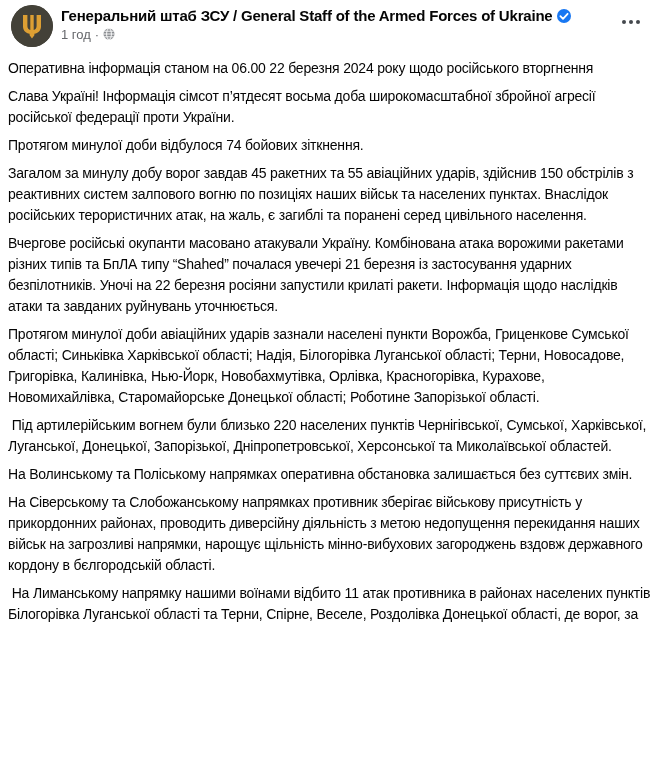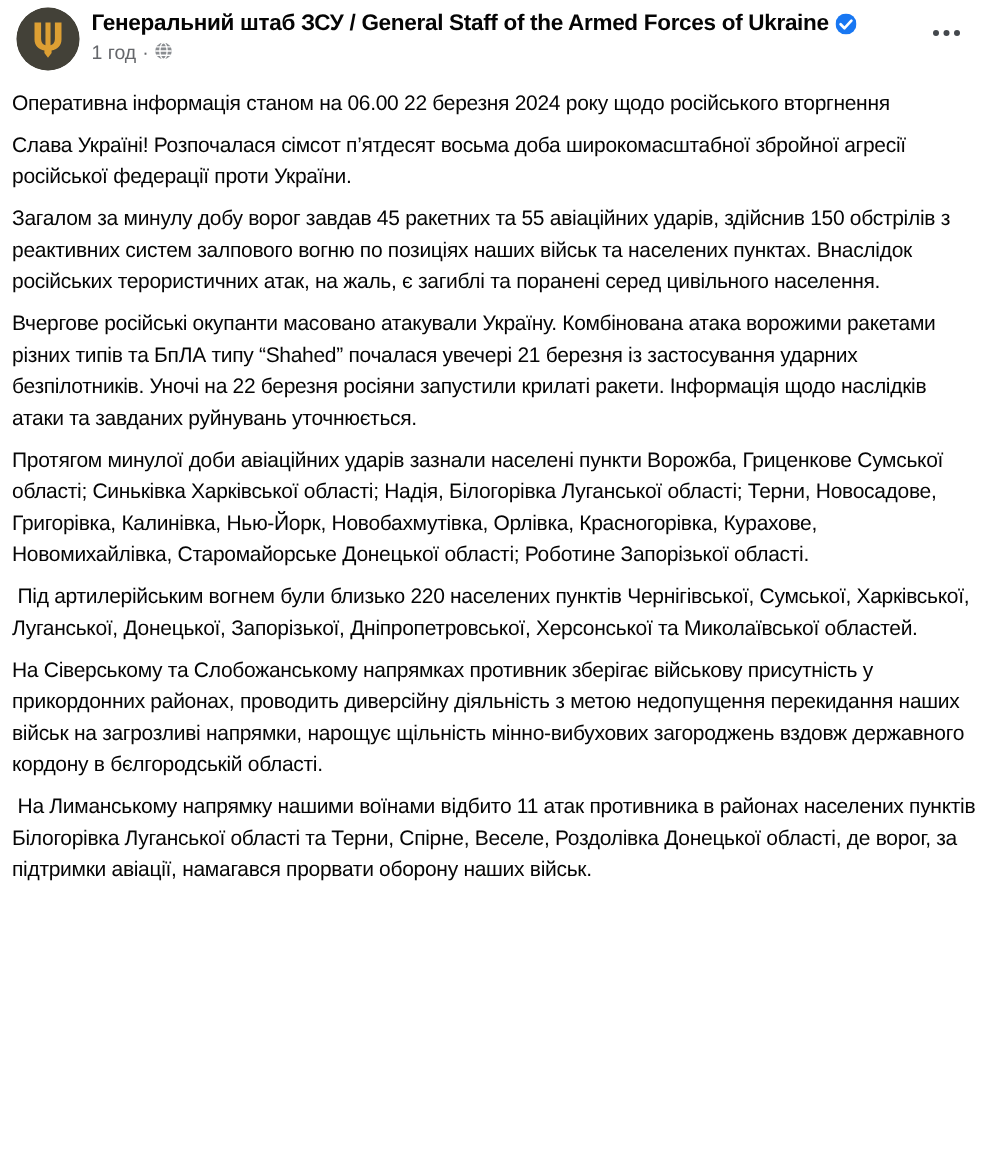"Слава Україні! Розпочалася сімсот" p.post-paragraph { text: Розпочалася -> Інформація }
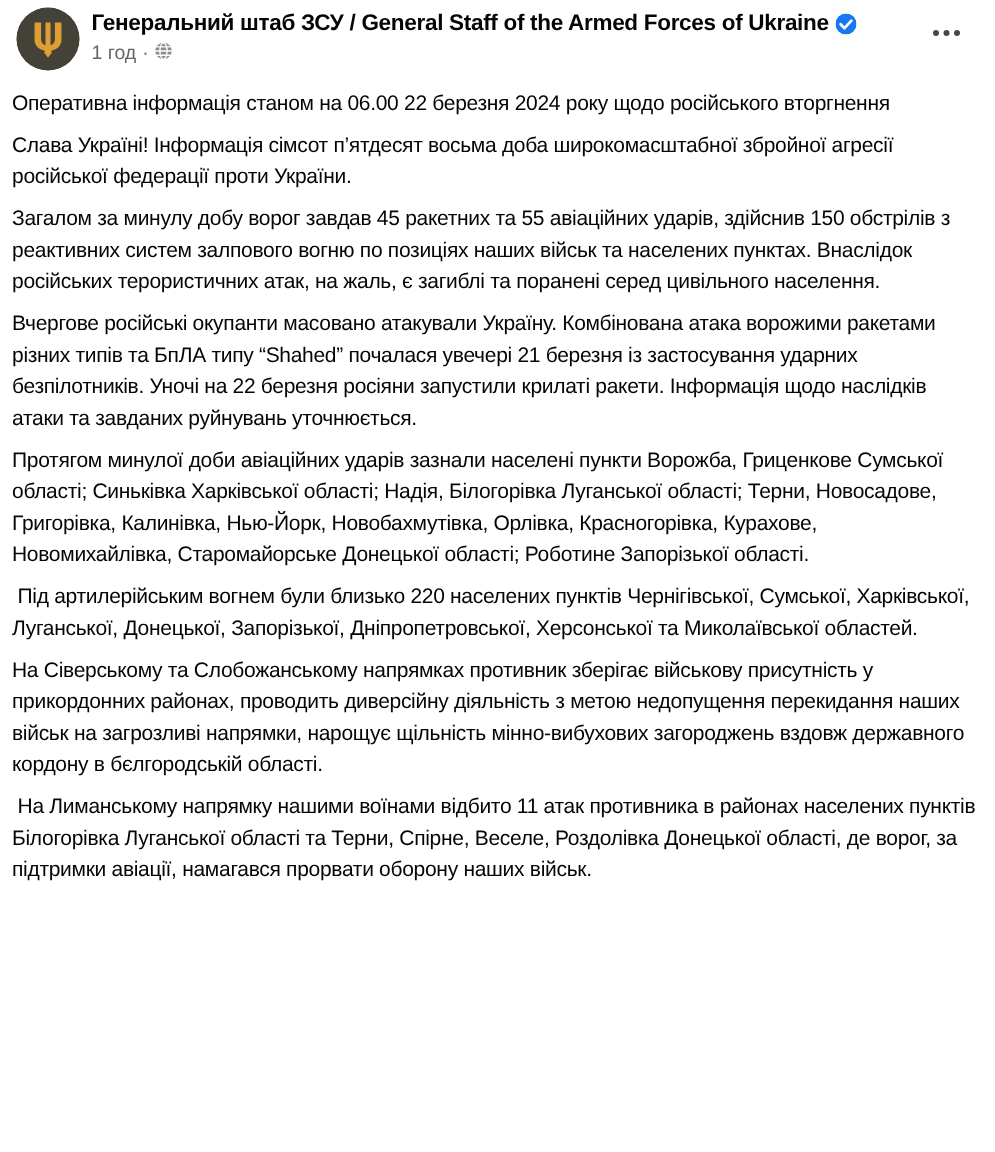"Протягом минулої доби відбулося 74" p.post-paragraph { html: none -> <p>Протягом минулої доби відбулося 74 бойових зіткнення.</p> }
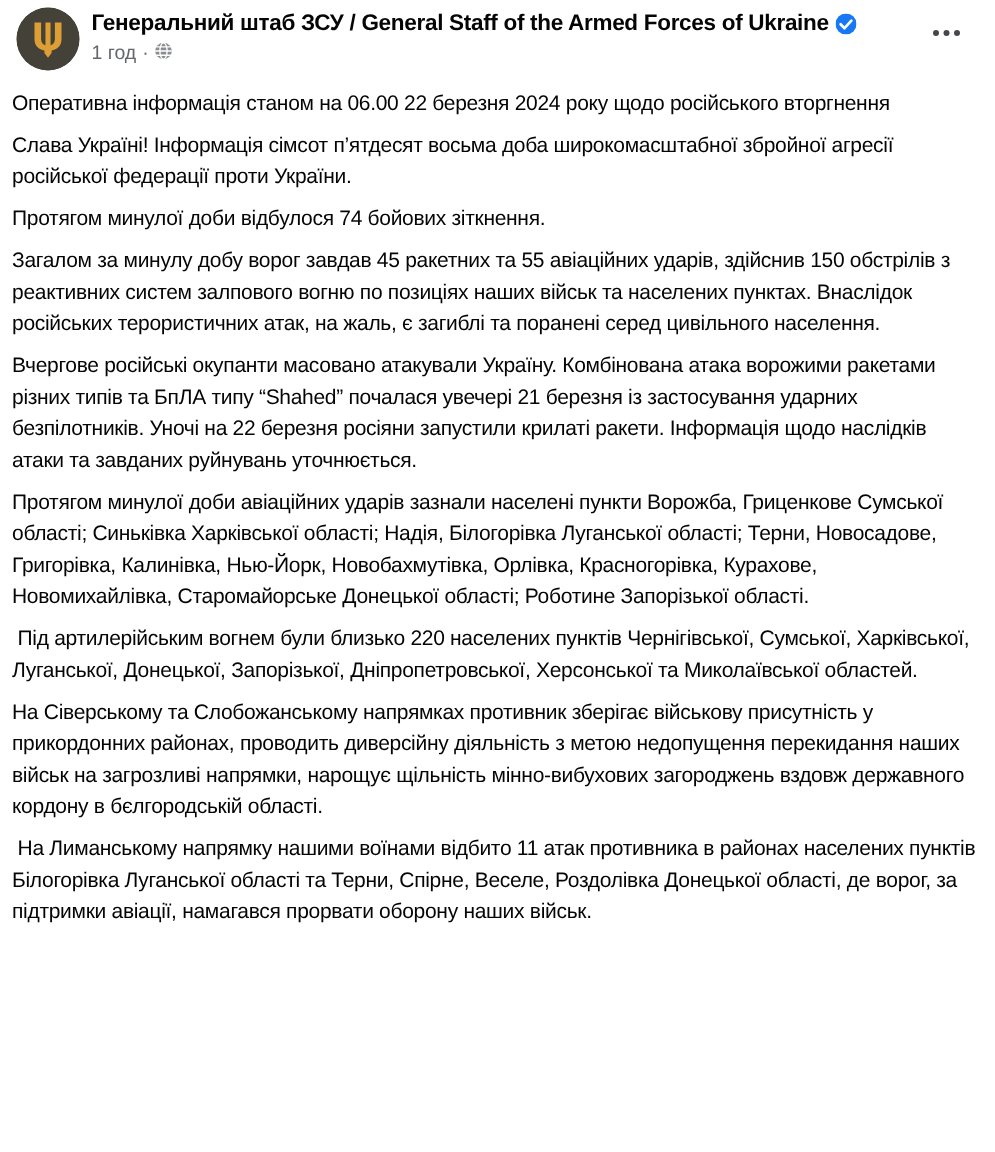"На Волинському та Поліському напрямках" p.post-paragraph { html: none -> <p>На Волинському та Поліському напрямках оперативна обстановка залишається без суттєвих змін.</p> }
